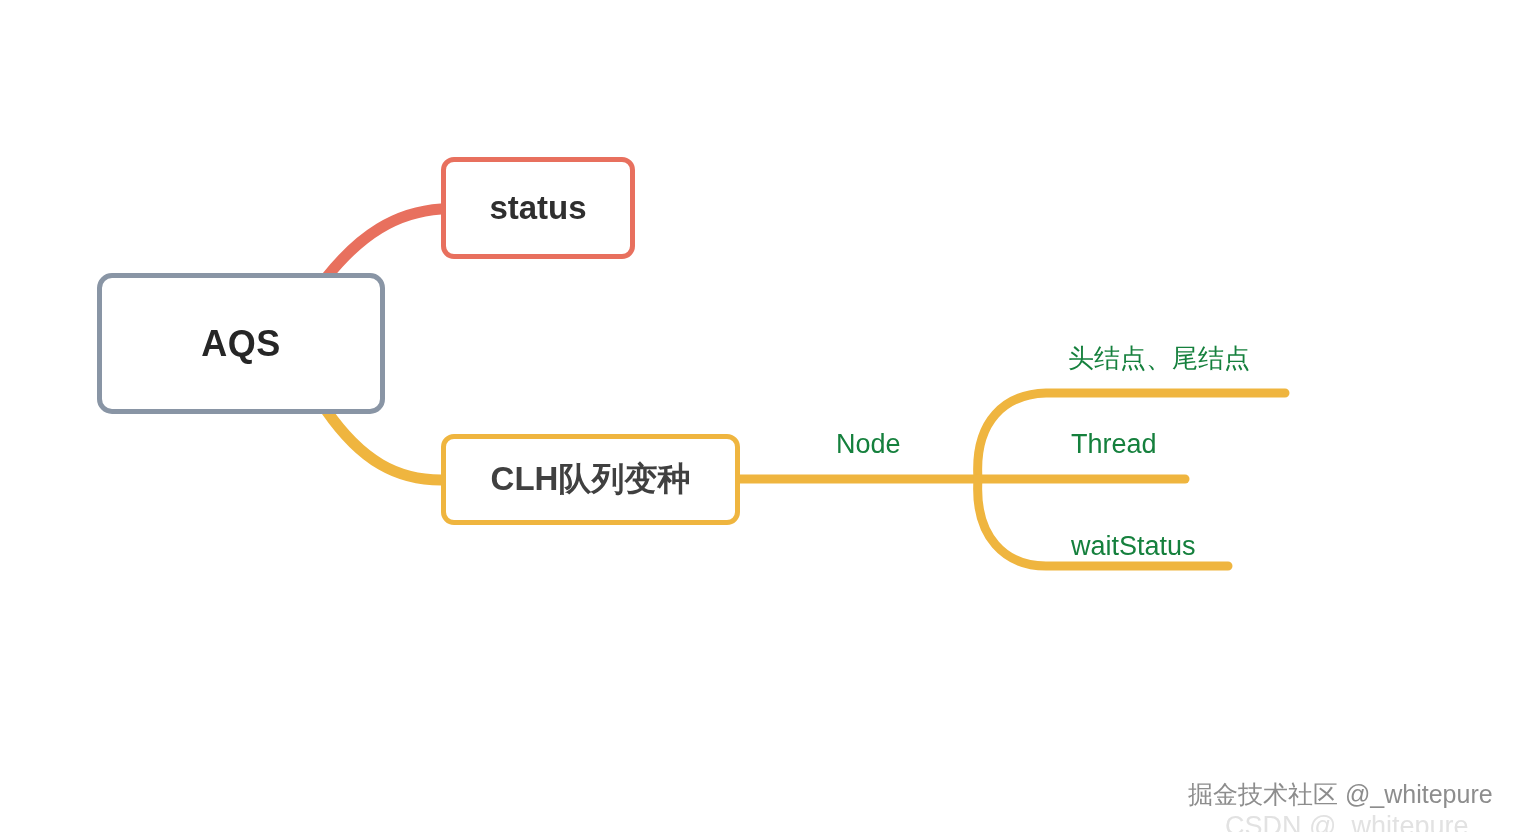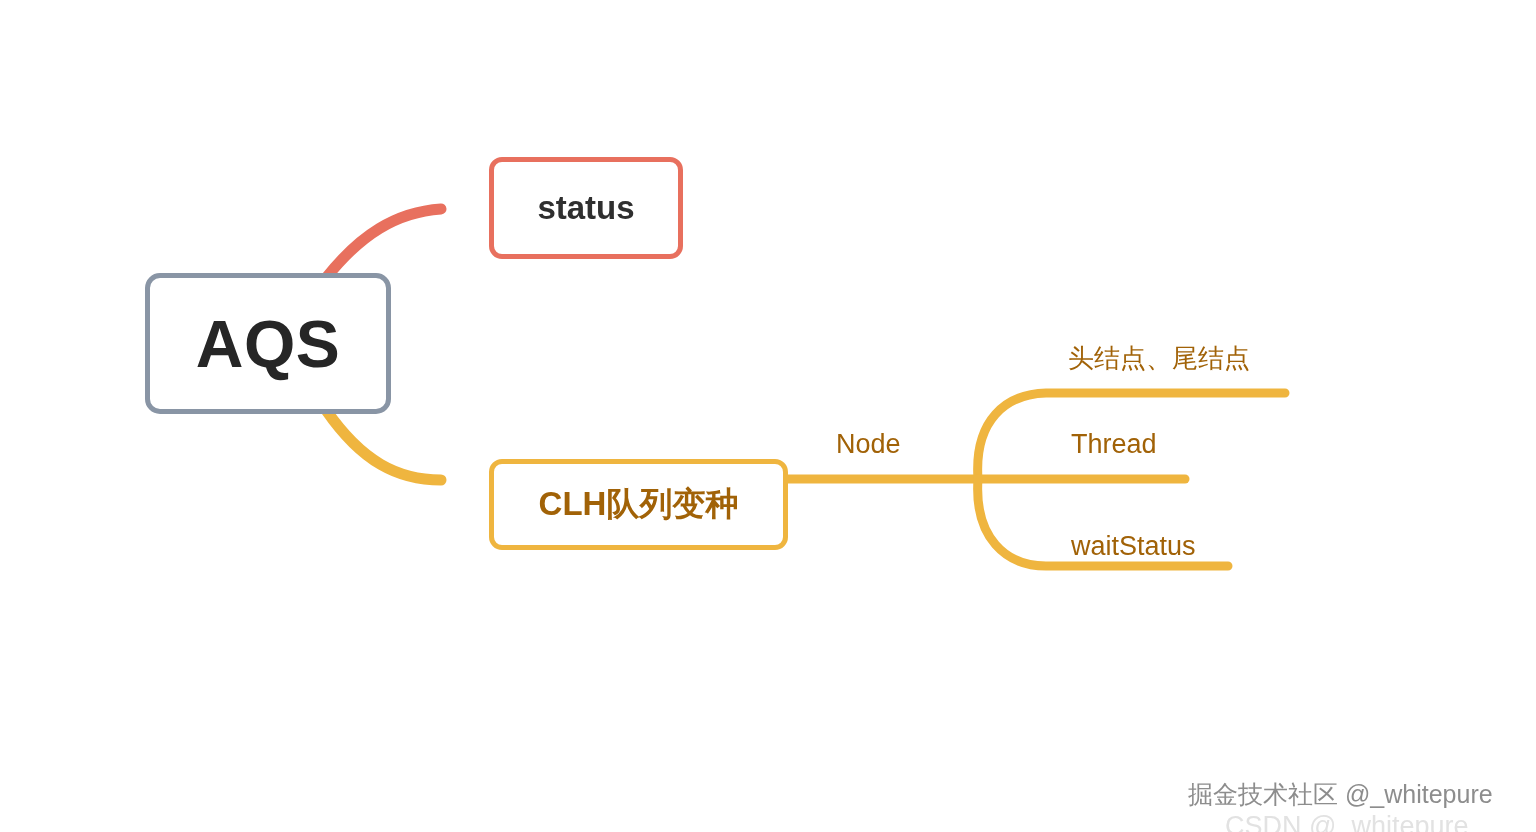"status" .node-box { margin-left: 48px -> none }
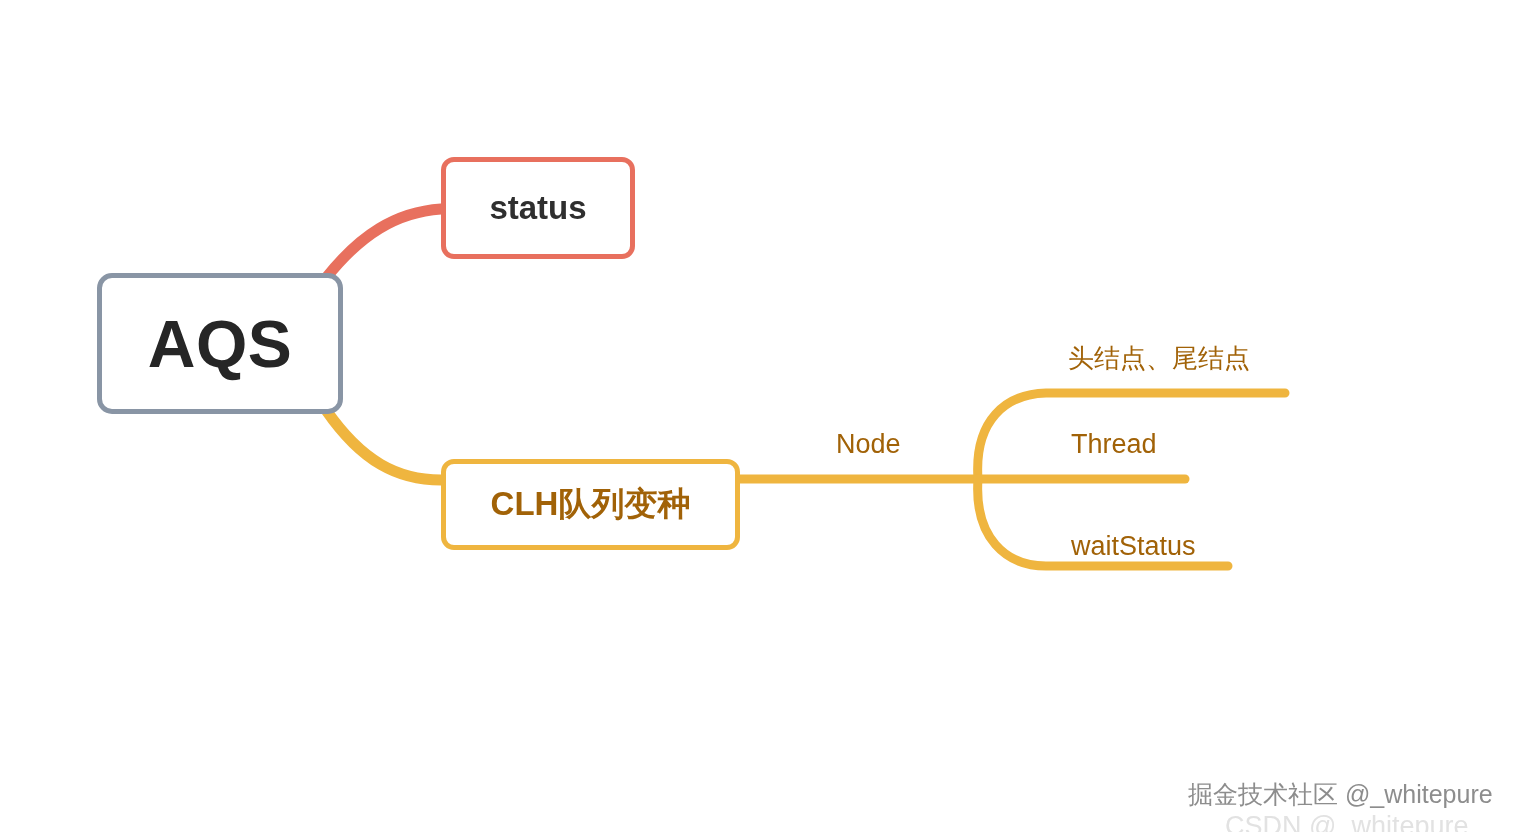"AQS" #node-aqs { font-size: 66px -> 36px; width: 246px -> 288px }
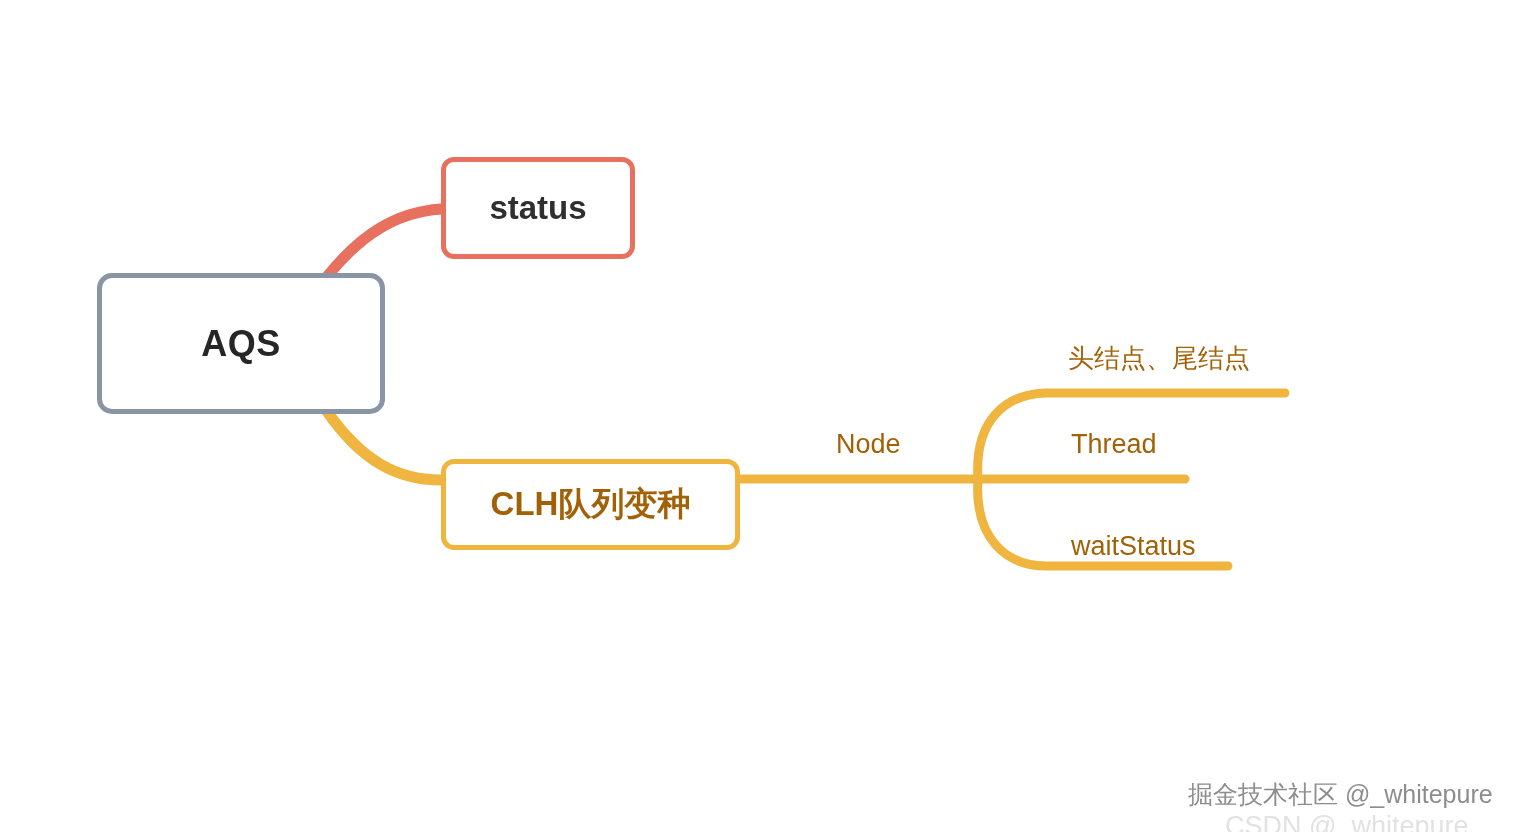"头结点、尾结点" .leaf-label { color: #a16207 -> #15803d }
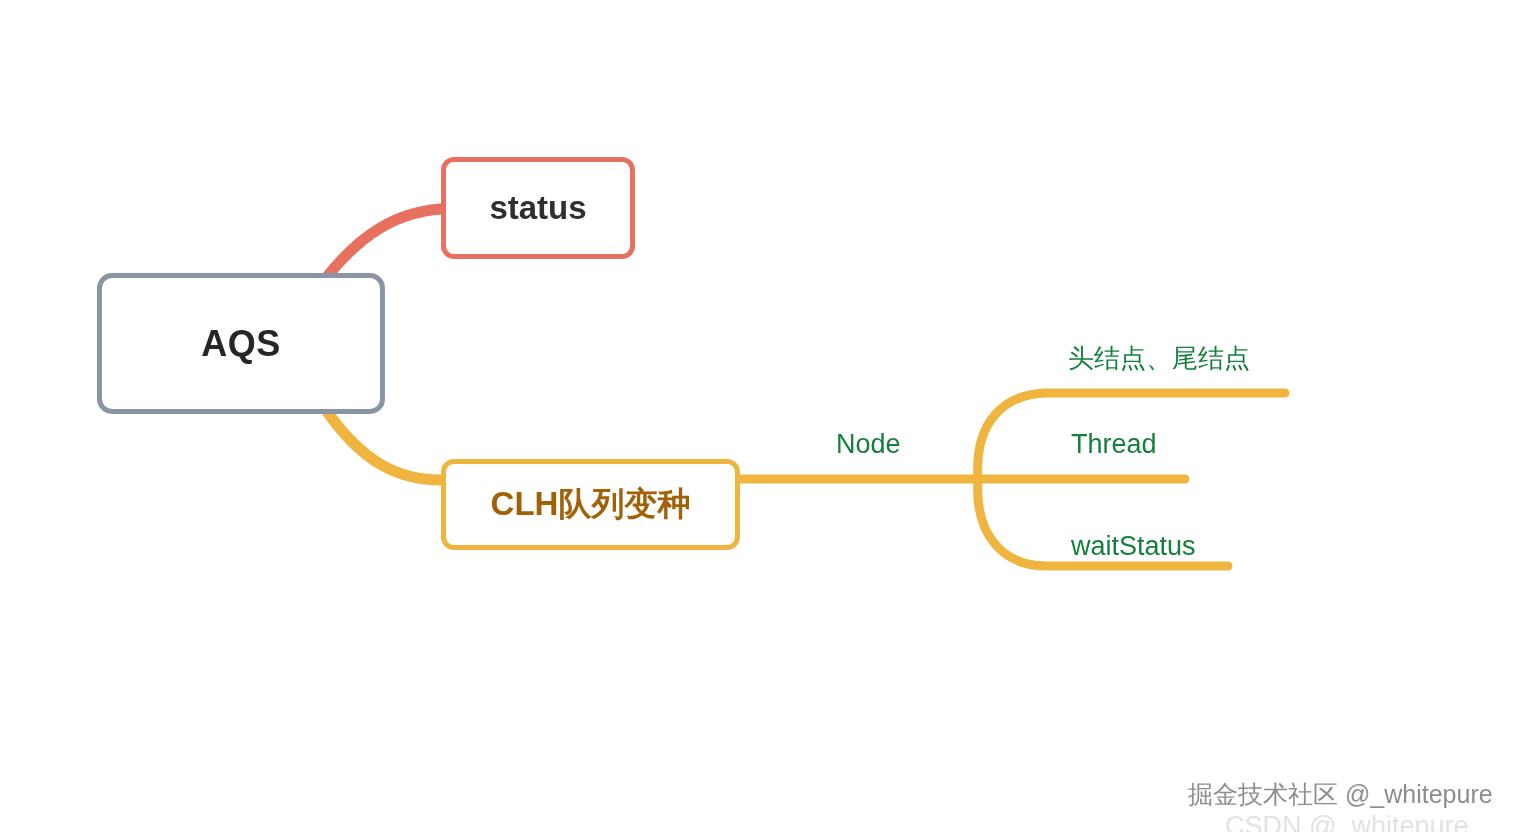"CLH队列变种" #node-clh { color: #a16207 -> #404040; top: 459px -> 434px }
